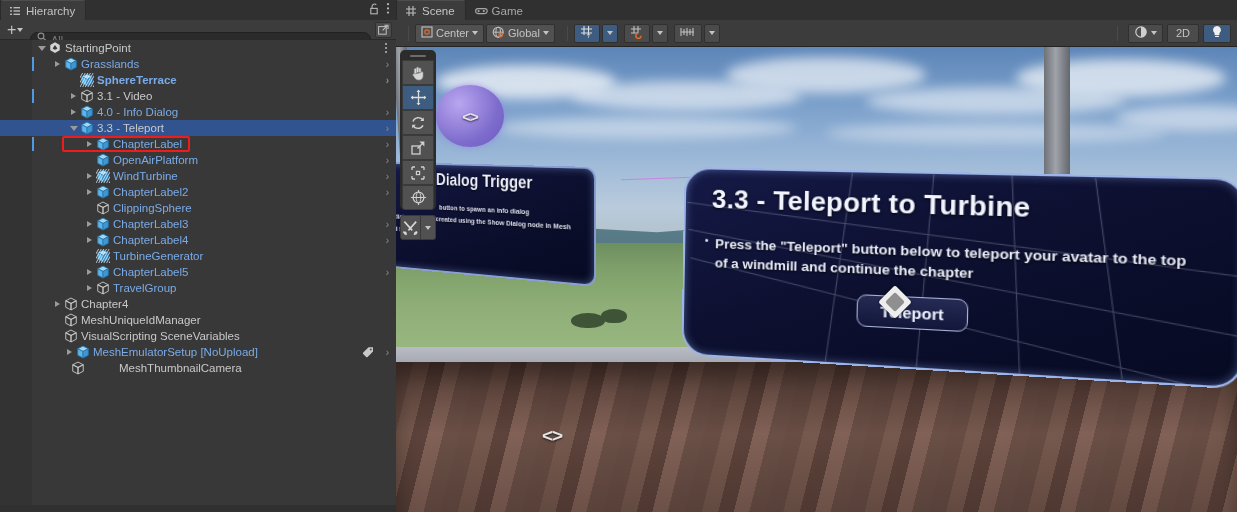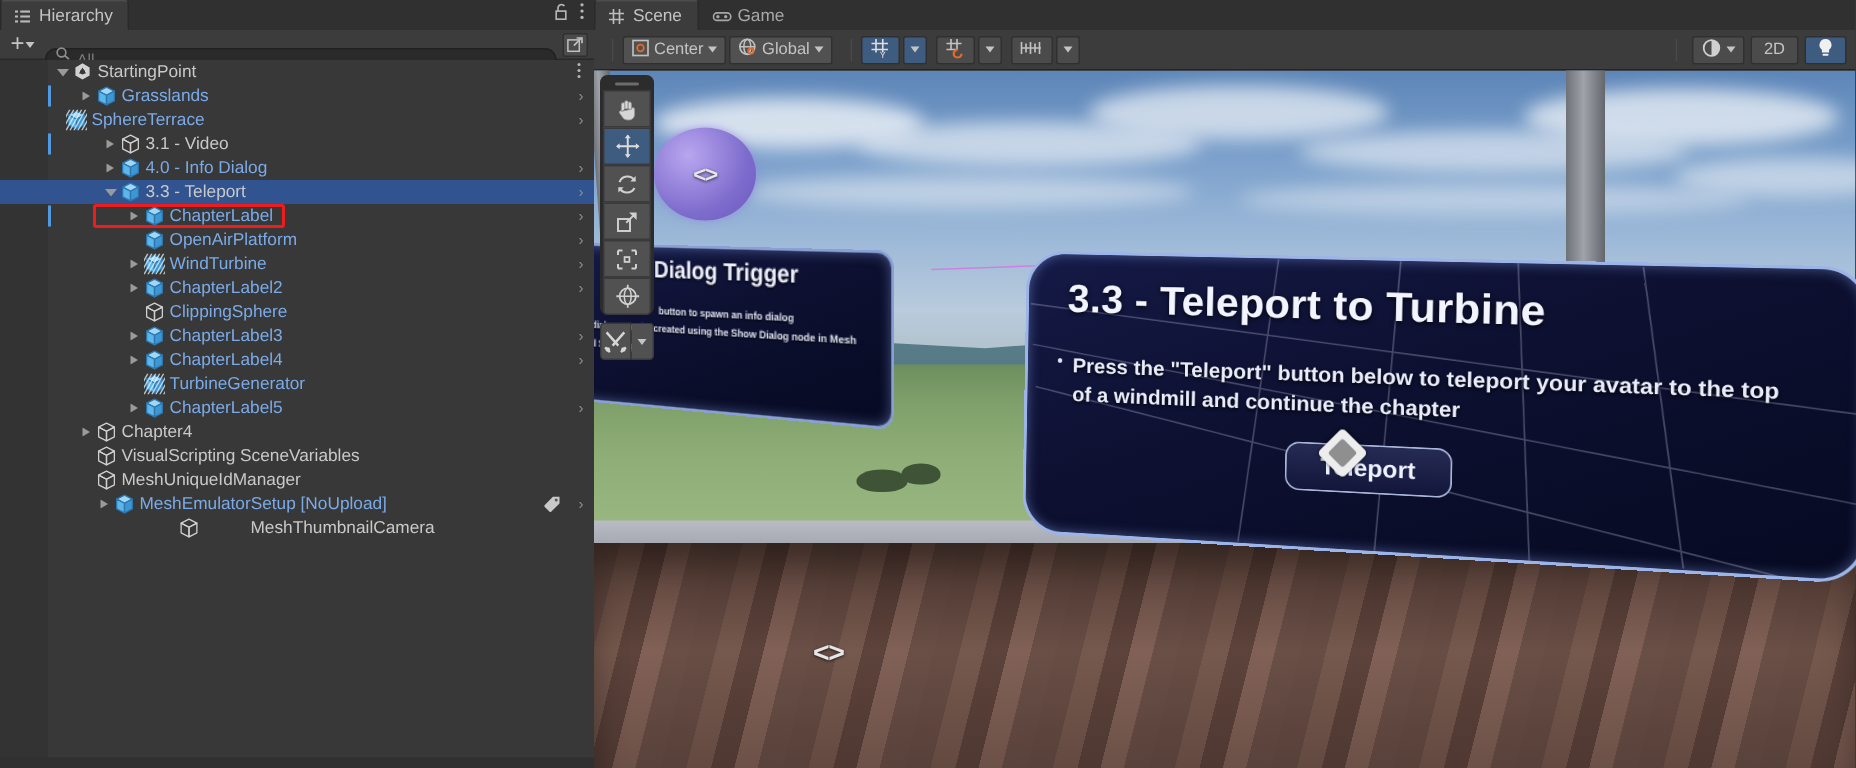"SphereTerrace" div.row { font-weight: none -> bold; padding-left: 32px -> 68px }
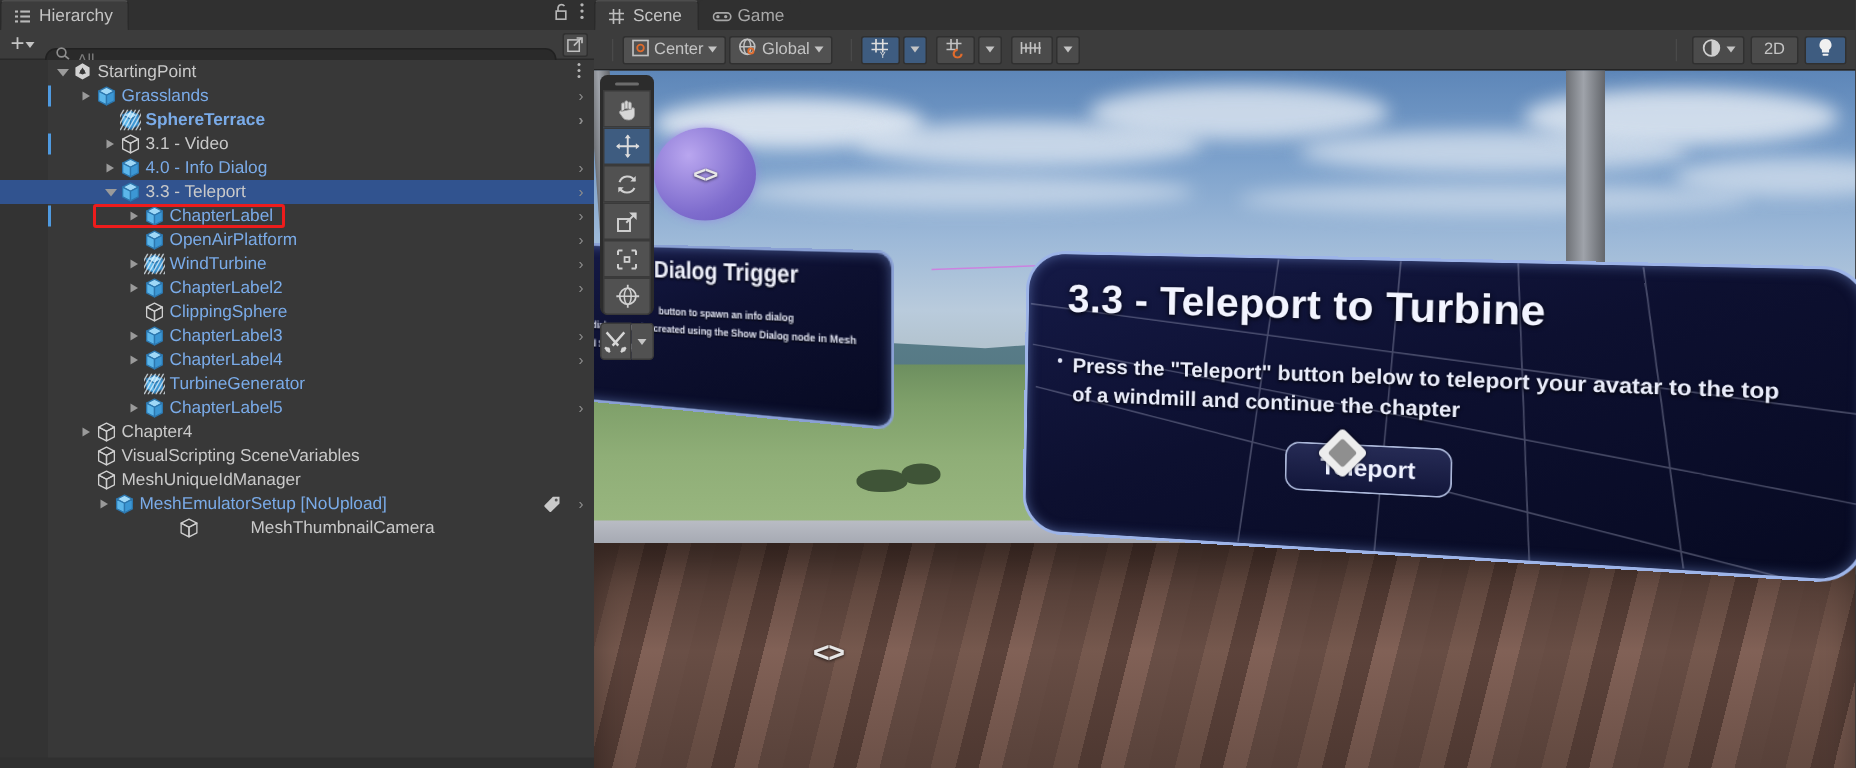"TravelGroup" div.row { html: none -> <div> <span> <i></i> </span> <span> <svg> <path></path> <path></path> <path></path> </svg> </span> <span>TravelGroup</span> </div> }
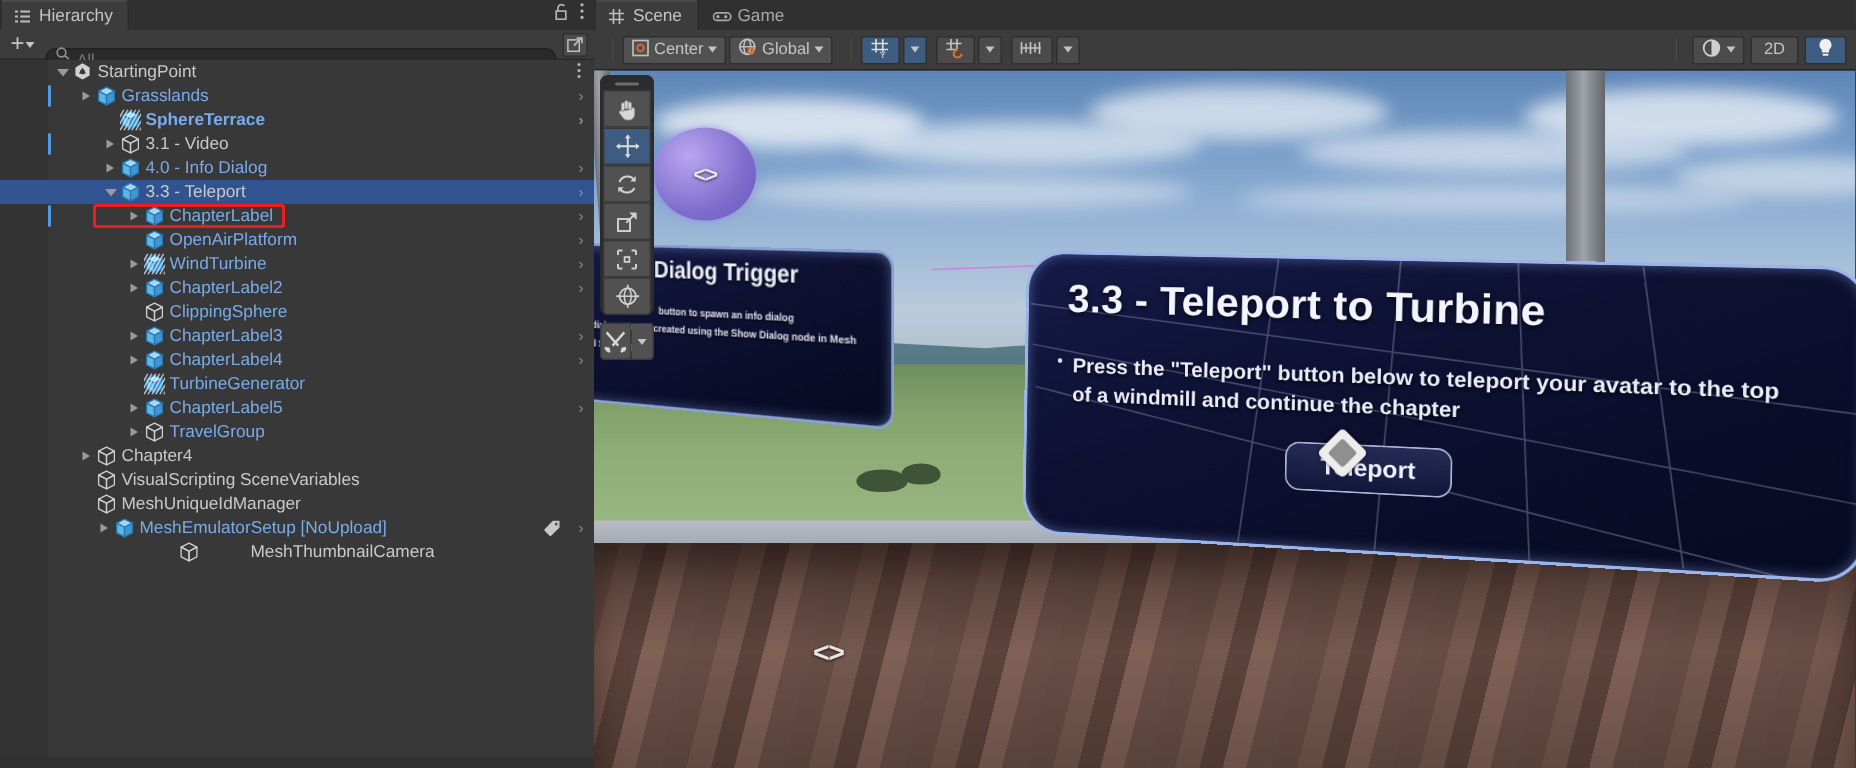"VisualScripting SceneVariables" div.row { order: before "MeshUniqueIdManager" -> after "MeshUniqueIdManager" }
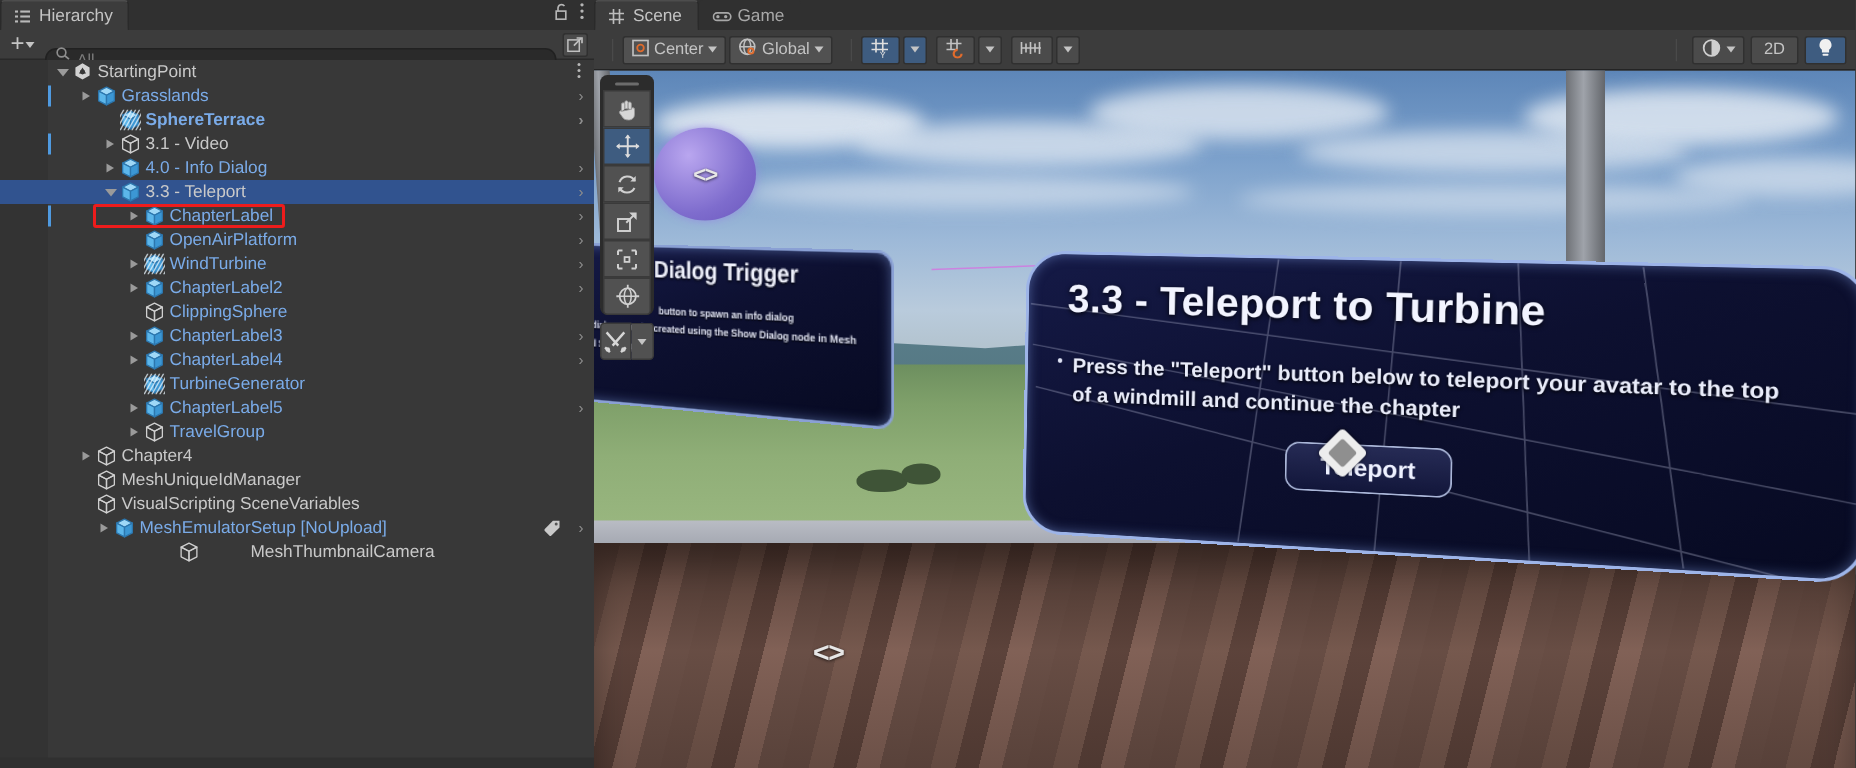"MeshThumbnailCamera" div.row { padding-left: 76px -> 28px }
